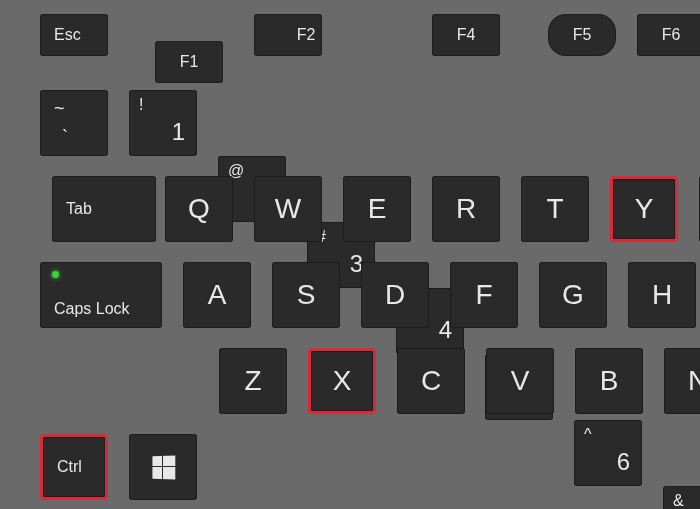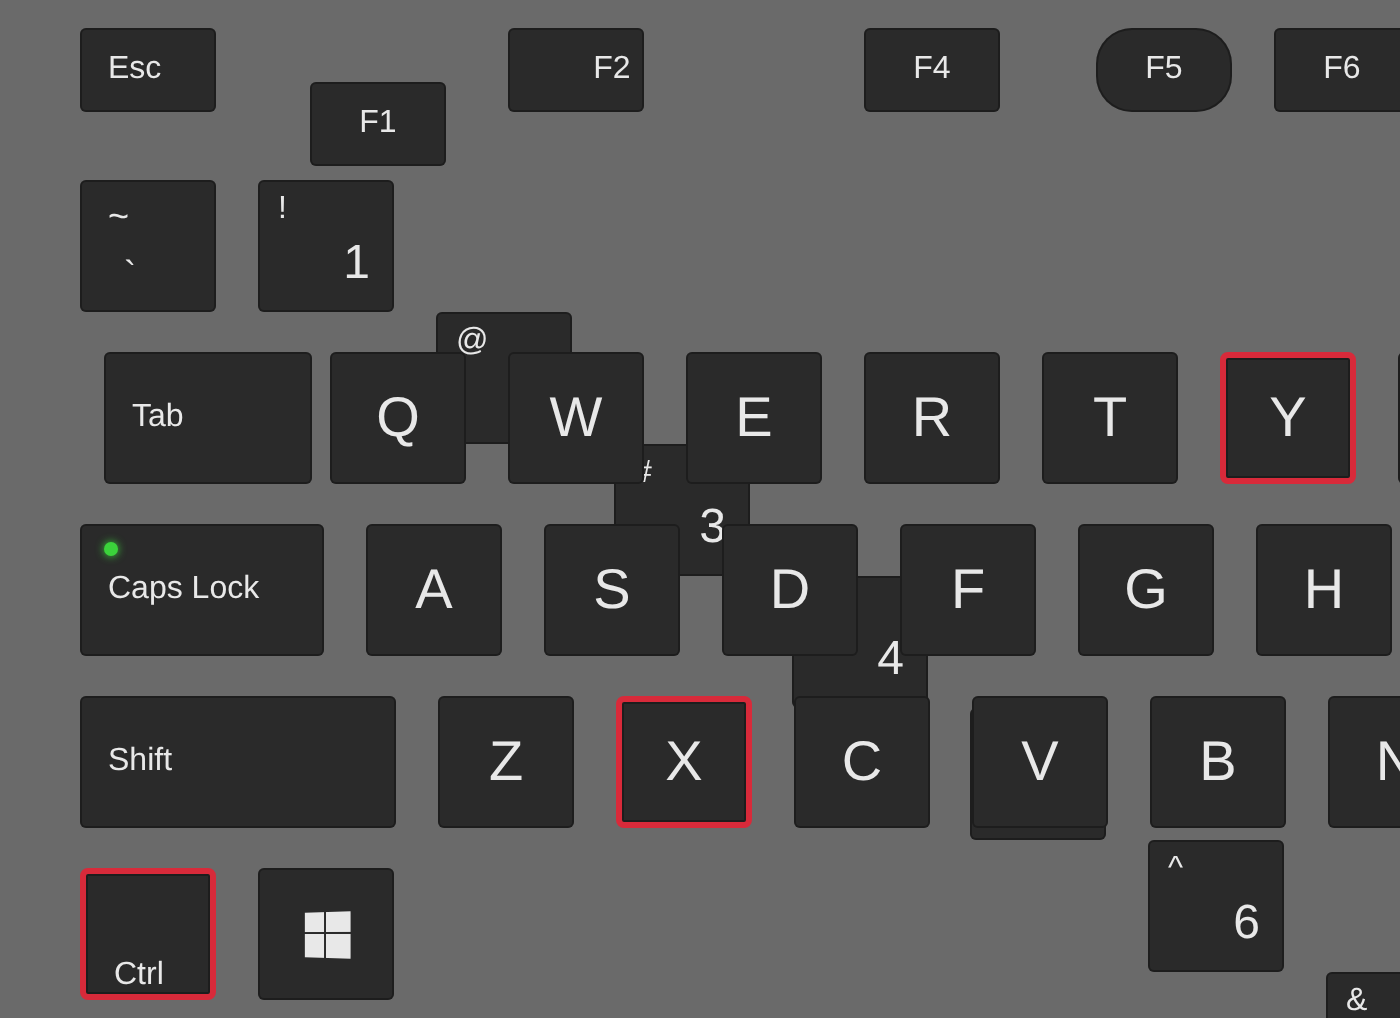"Caps Lock" span { padding-bottom: 24px -> 10px }
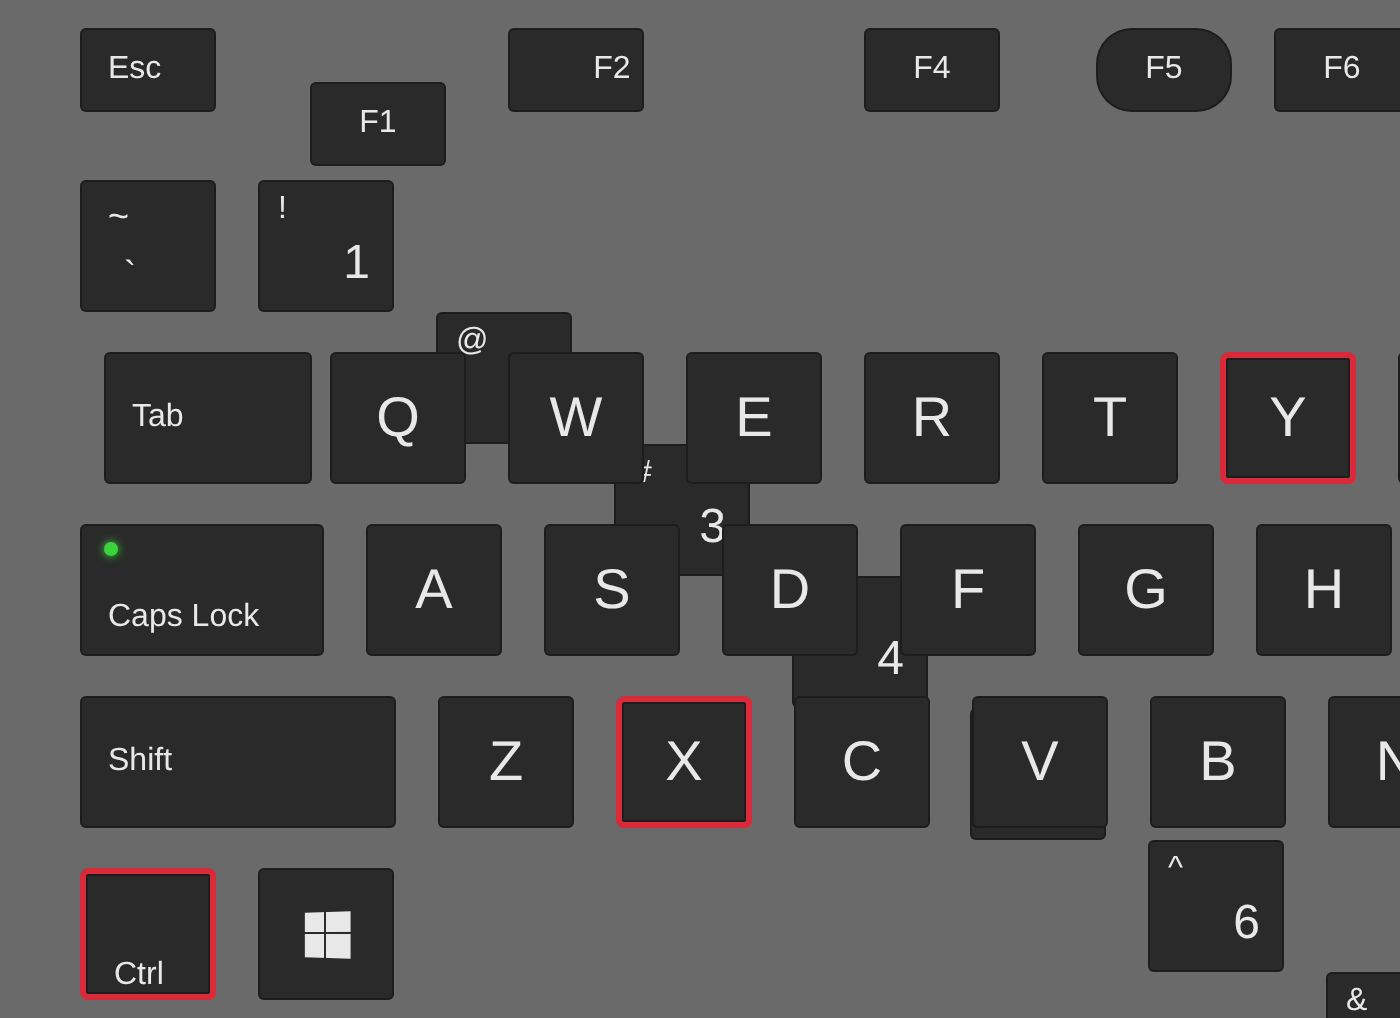"Shift" div.key { html: <div> <span>Shift</span> </div> -> none }
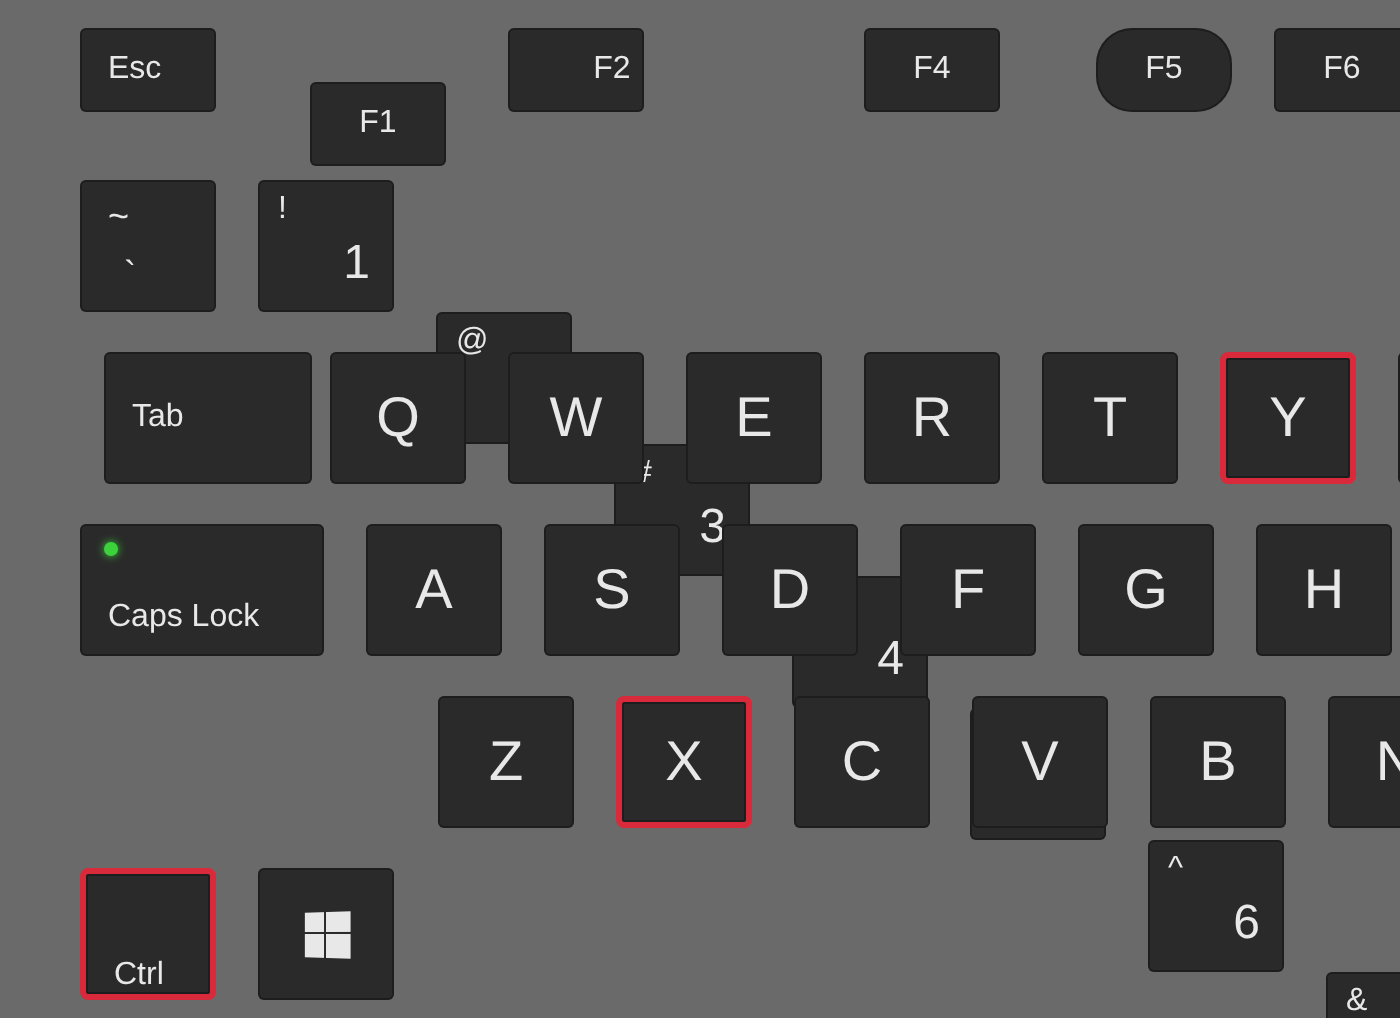"Ctrl" div.key { align-items: flex-end -> none }
